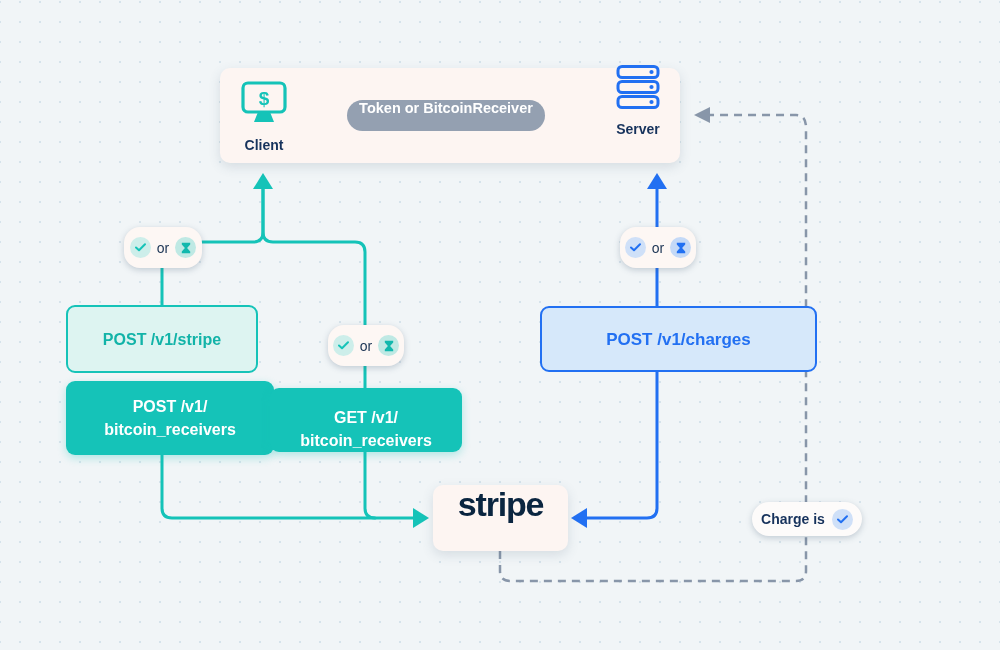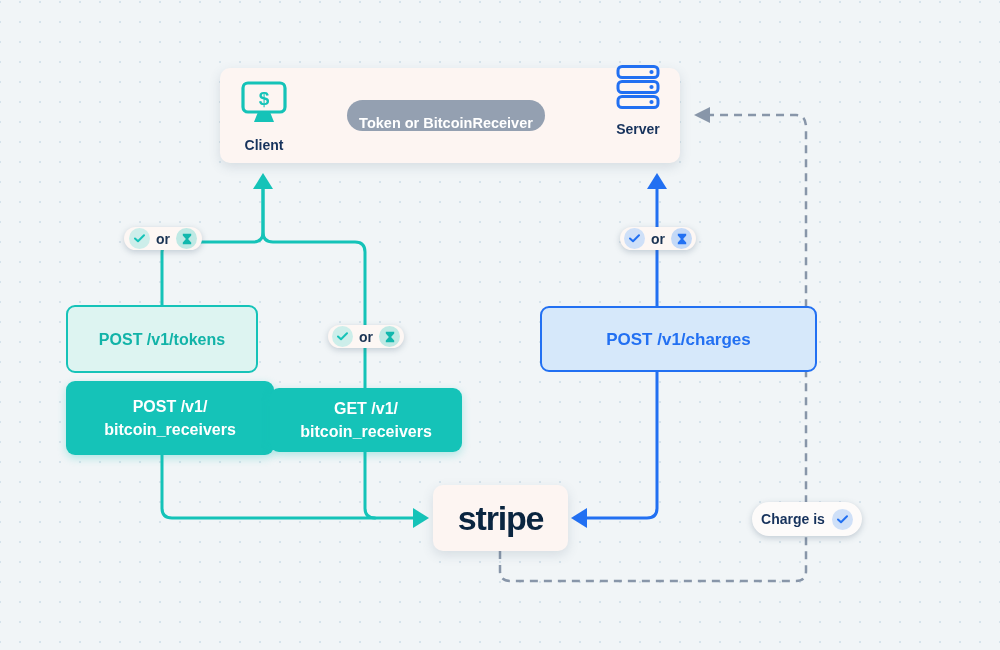"Token or BitcoinReceiver" .token-pill { align-items: flex-end -> flex-start }
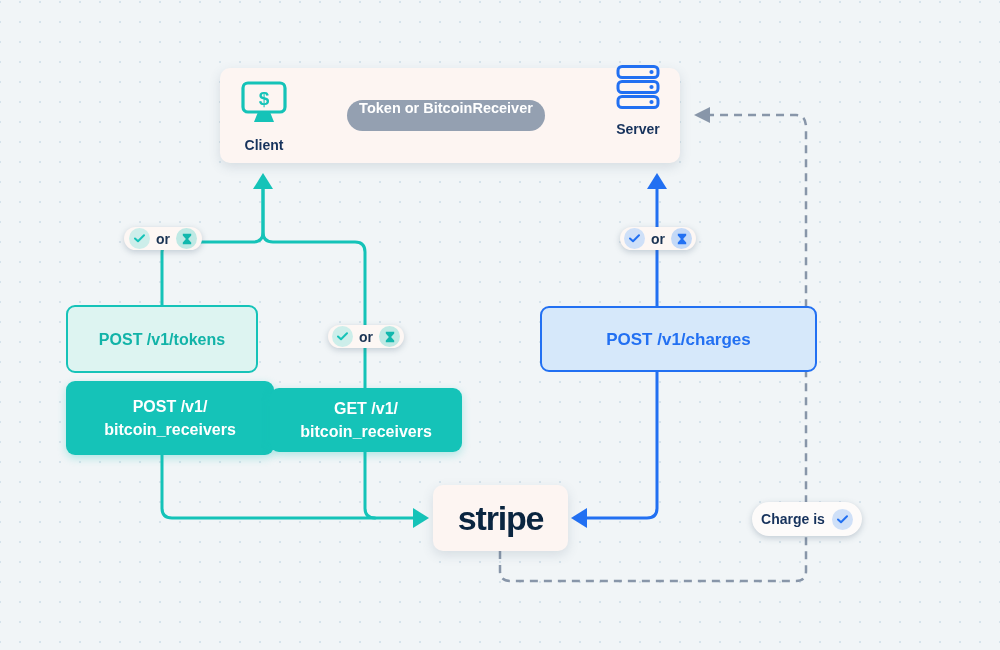"or" .or-pill { font-weight: bold -> normal; height: 23px -> 41px }
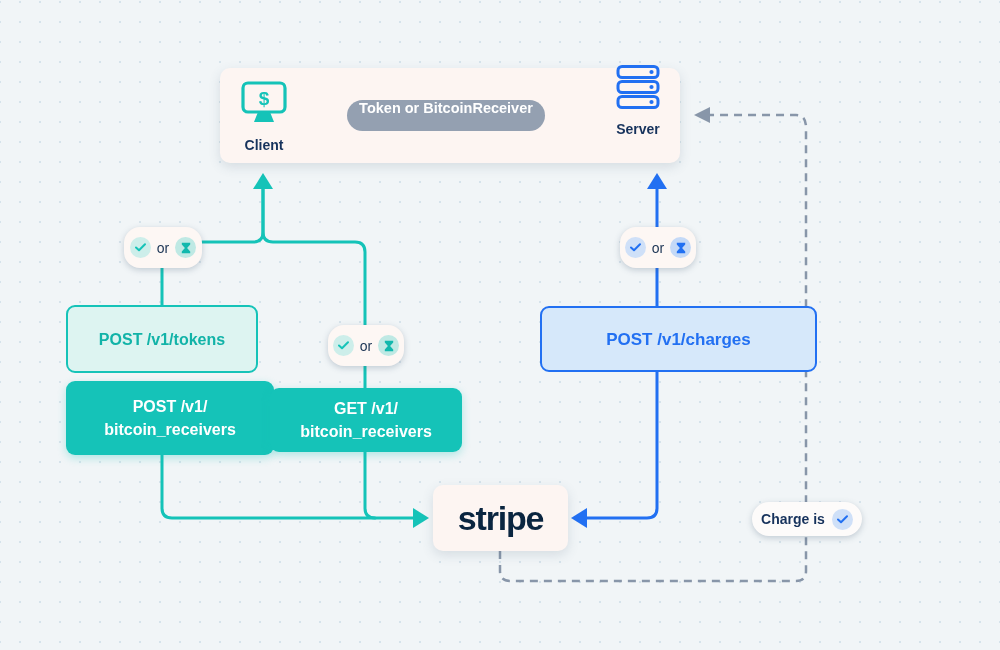"POST /v1/tokens" span { text: /v1/tokens -> /v1/stripe }
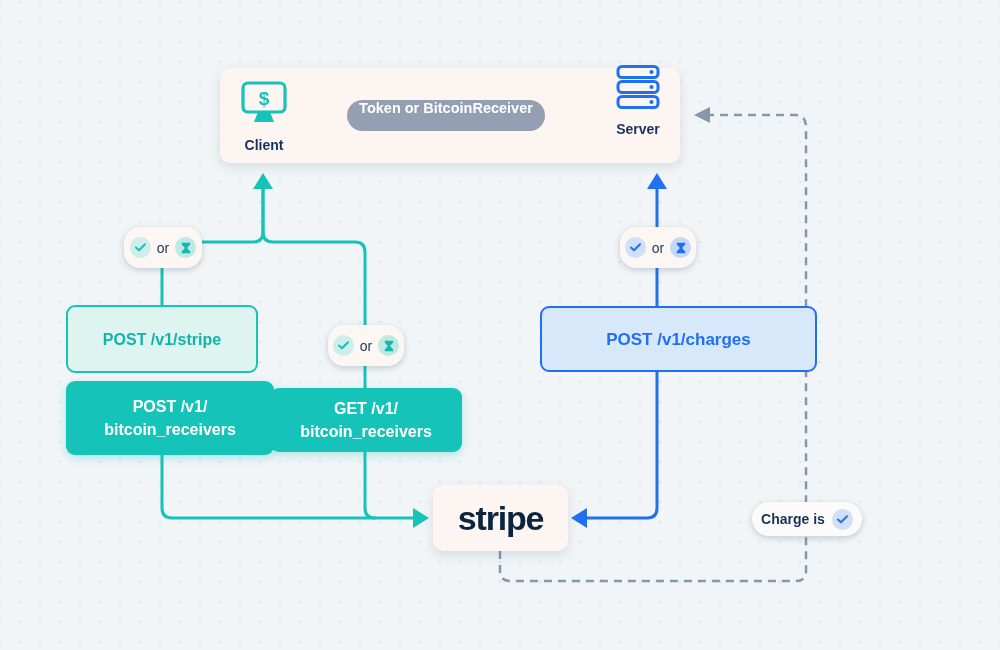"GET /v1/" .get-receivers-box { justify-content: none -> flex-end }
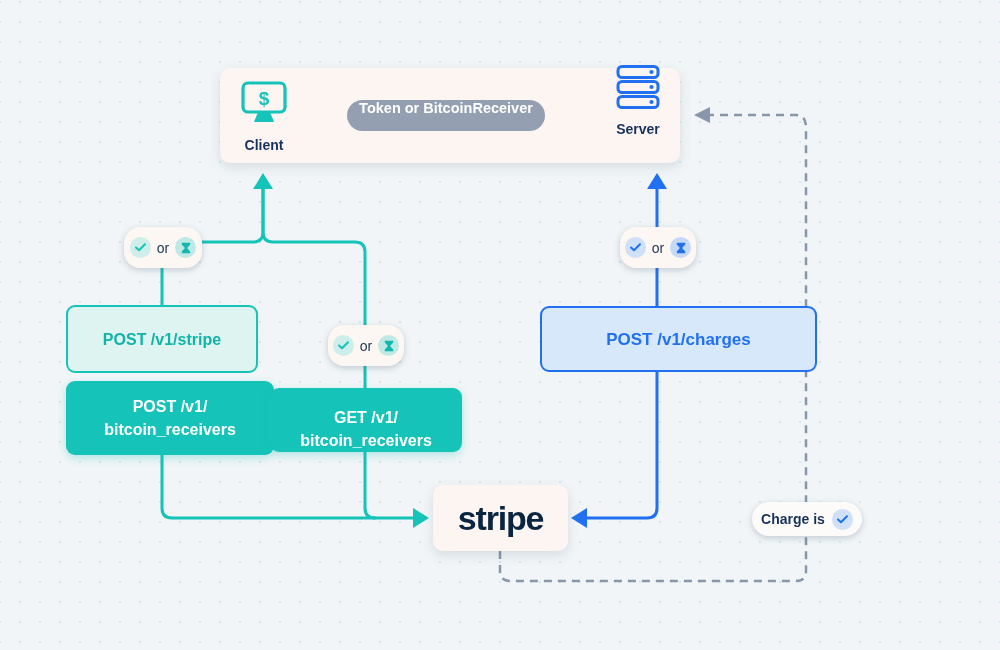"stripe" .stripe-box { align-items: center -> flex-start }
